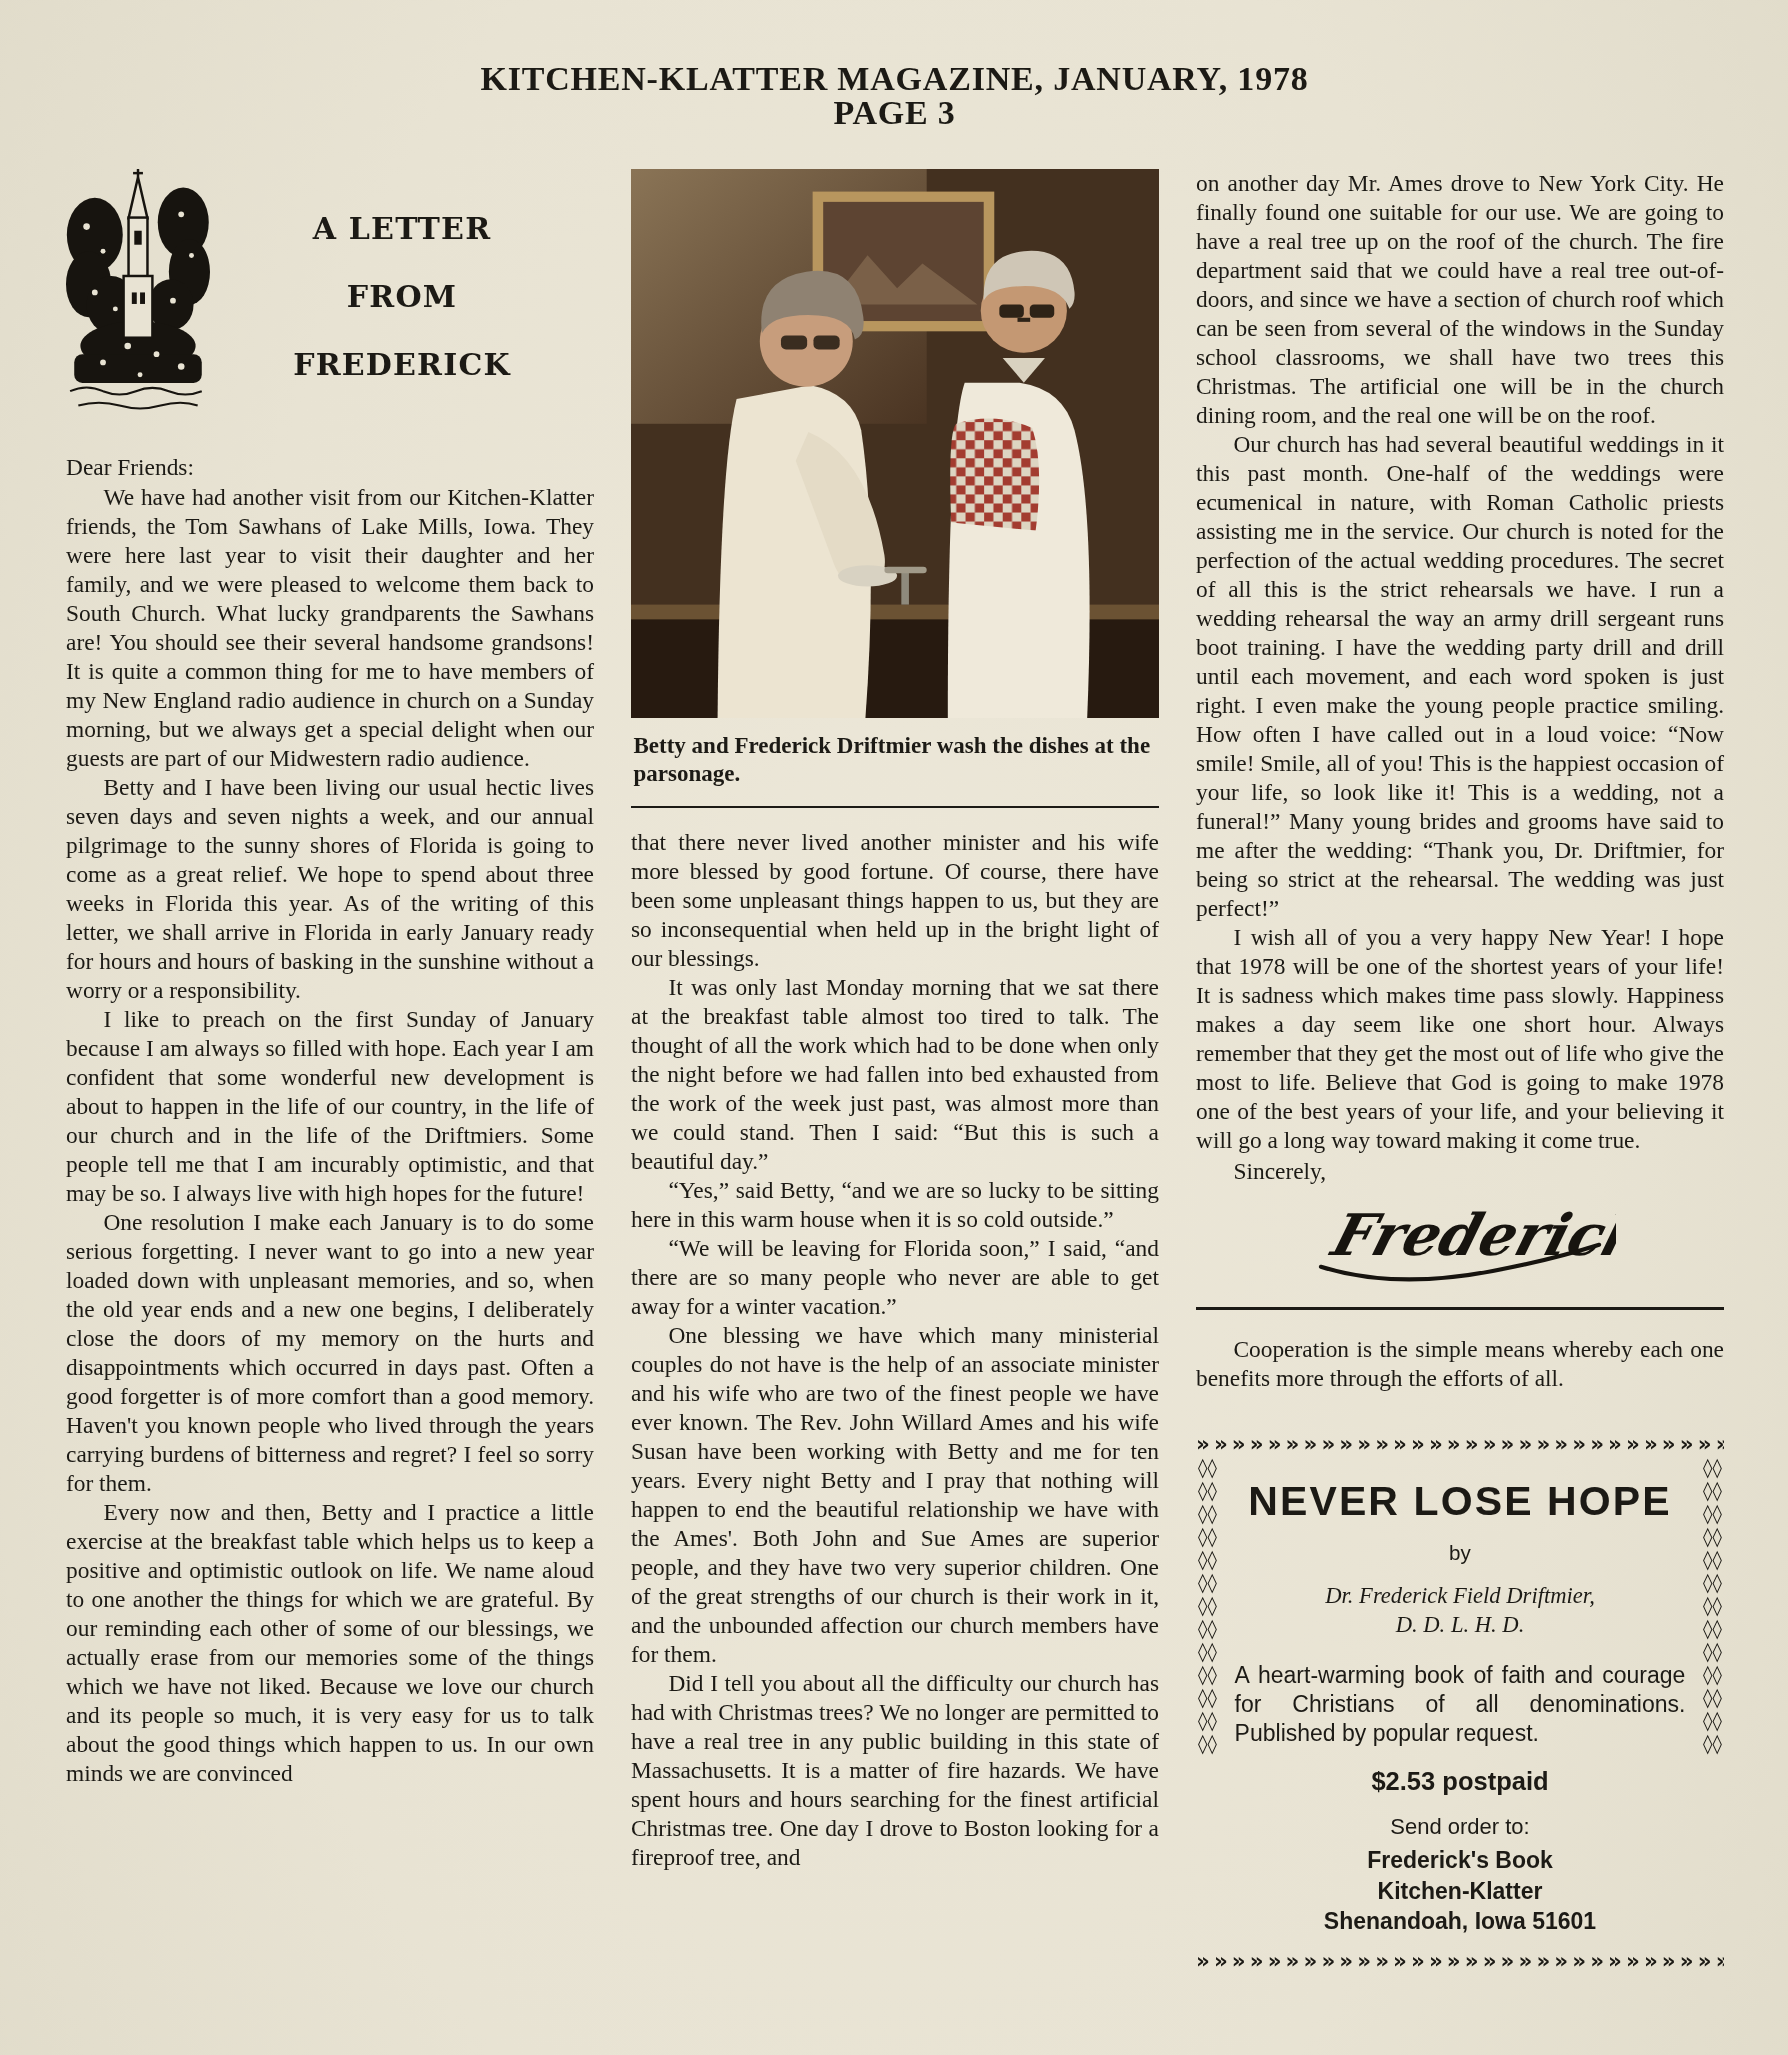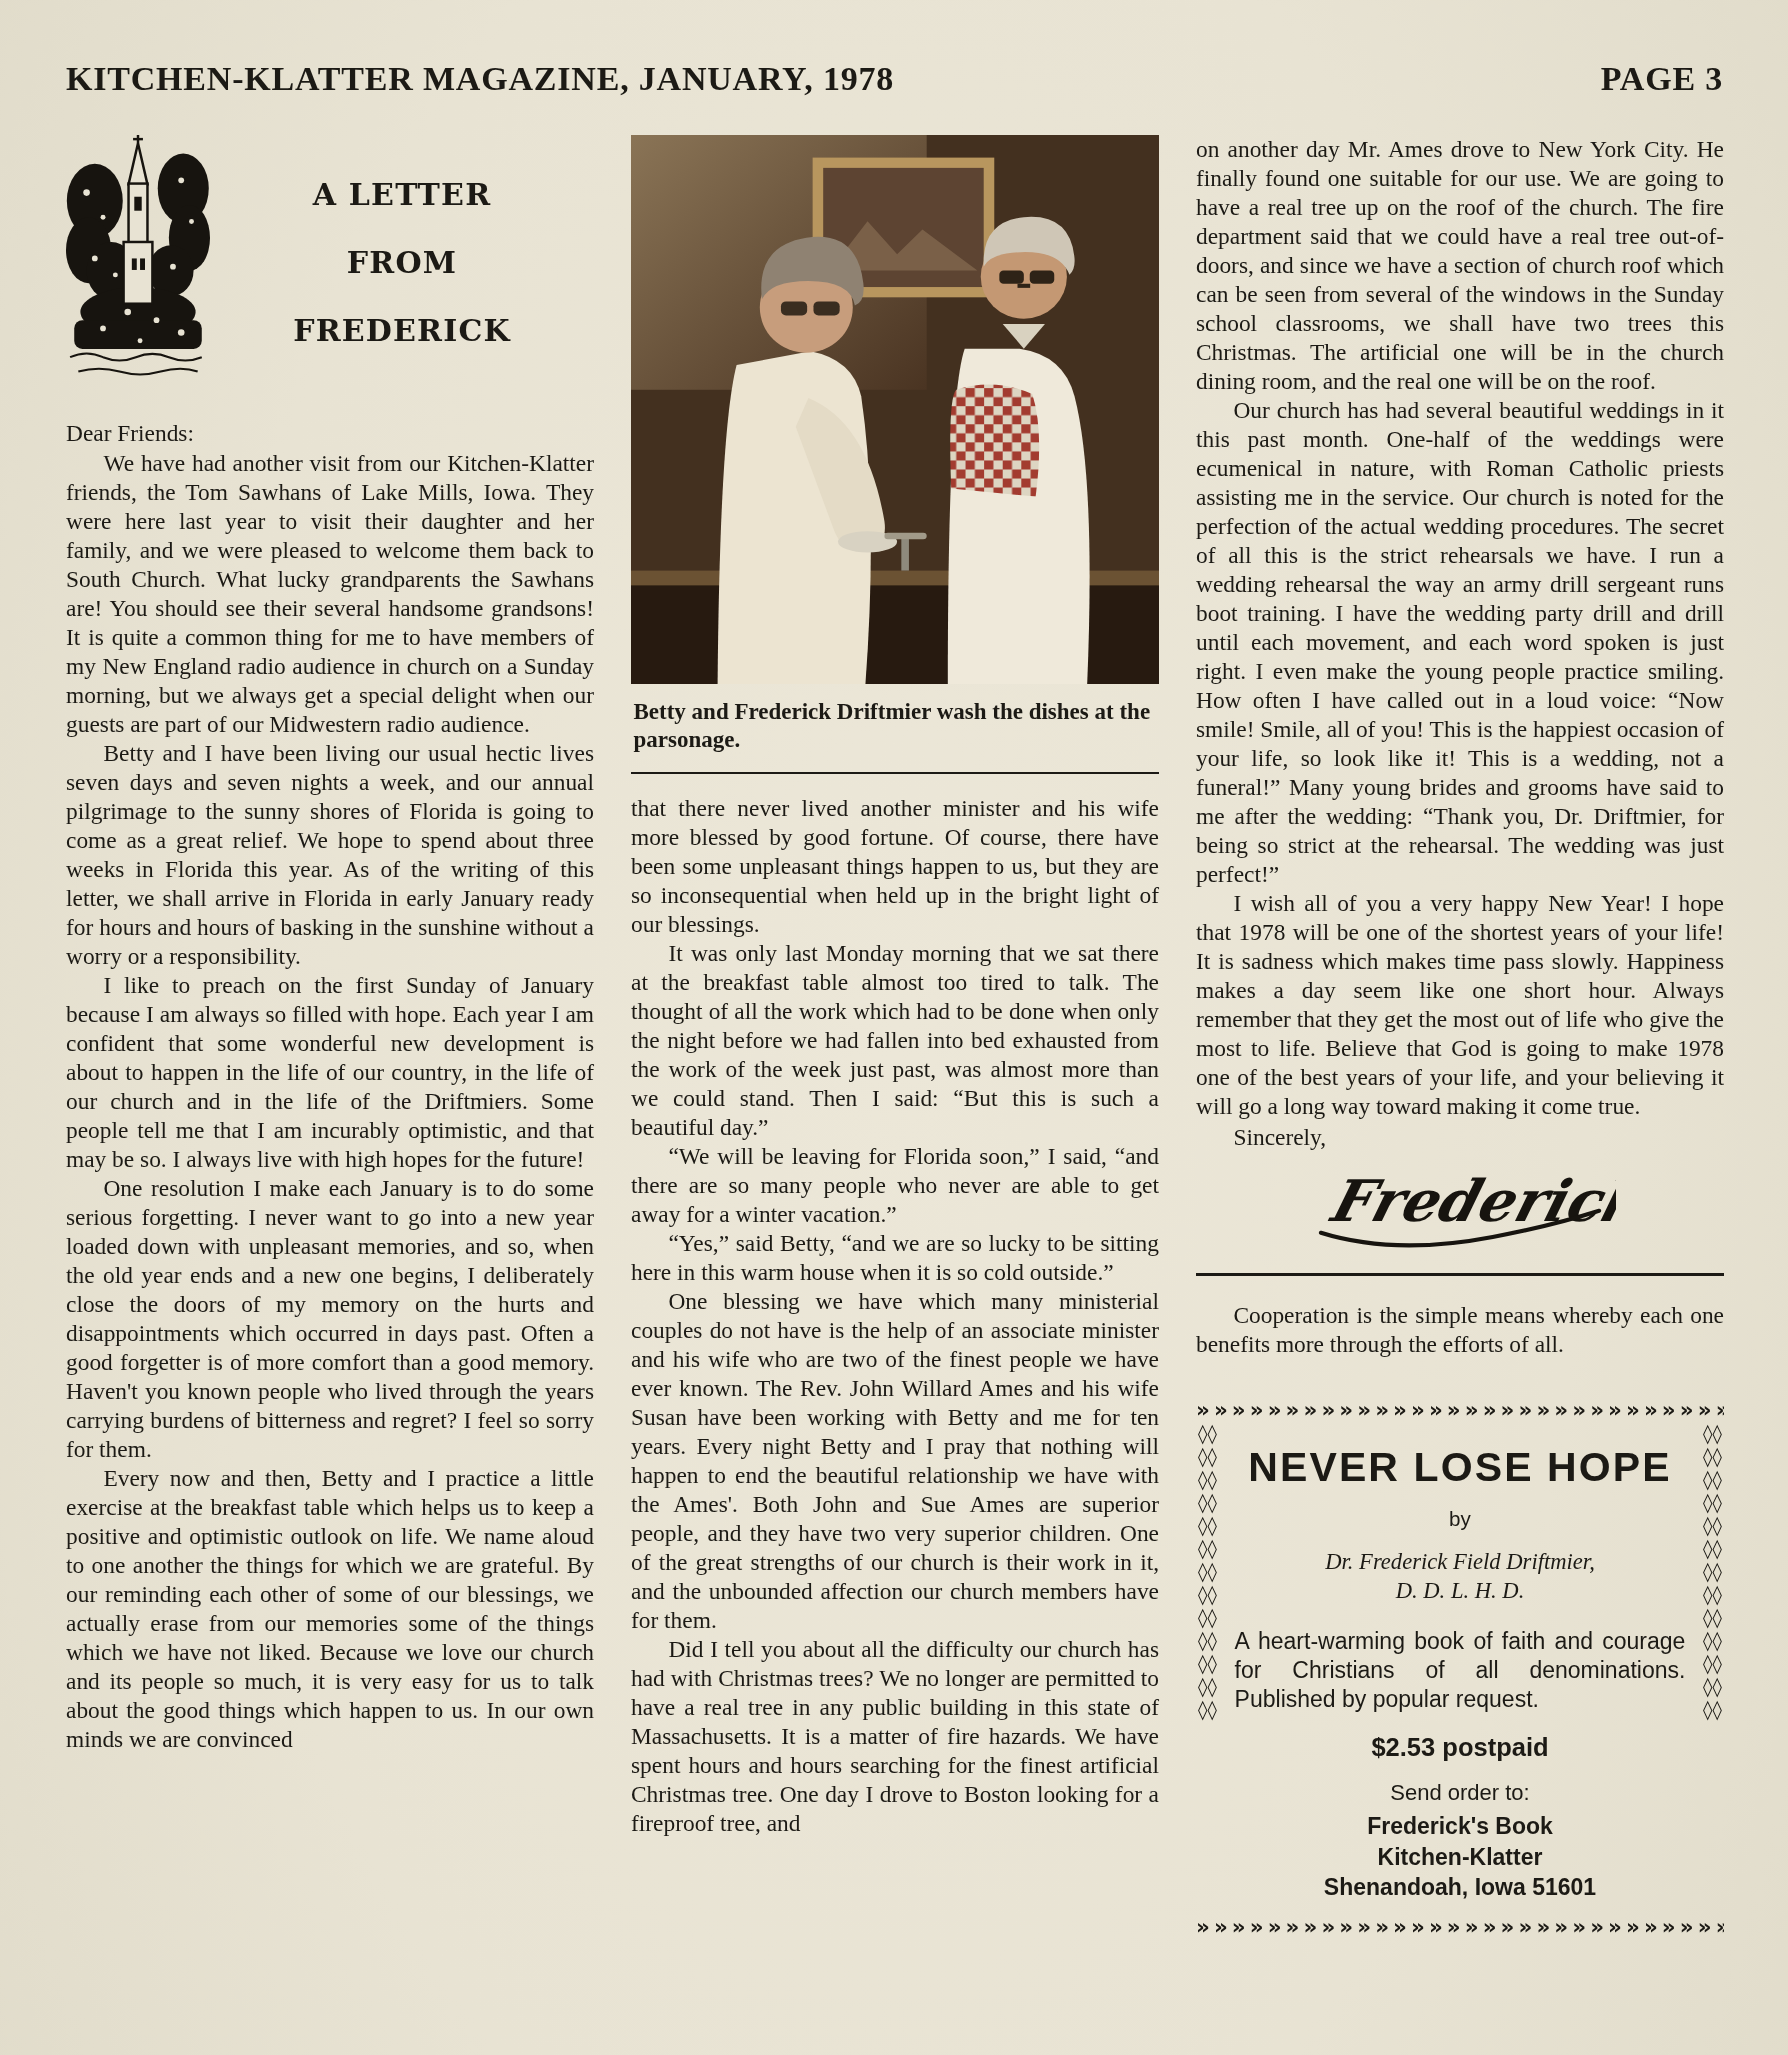"KITCHEN-KLATTER MAGAZINE, JANUARY, 1978" .masthead { align-items: flex-start -> center; flex-direction: none -> column }
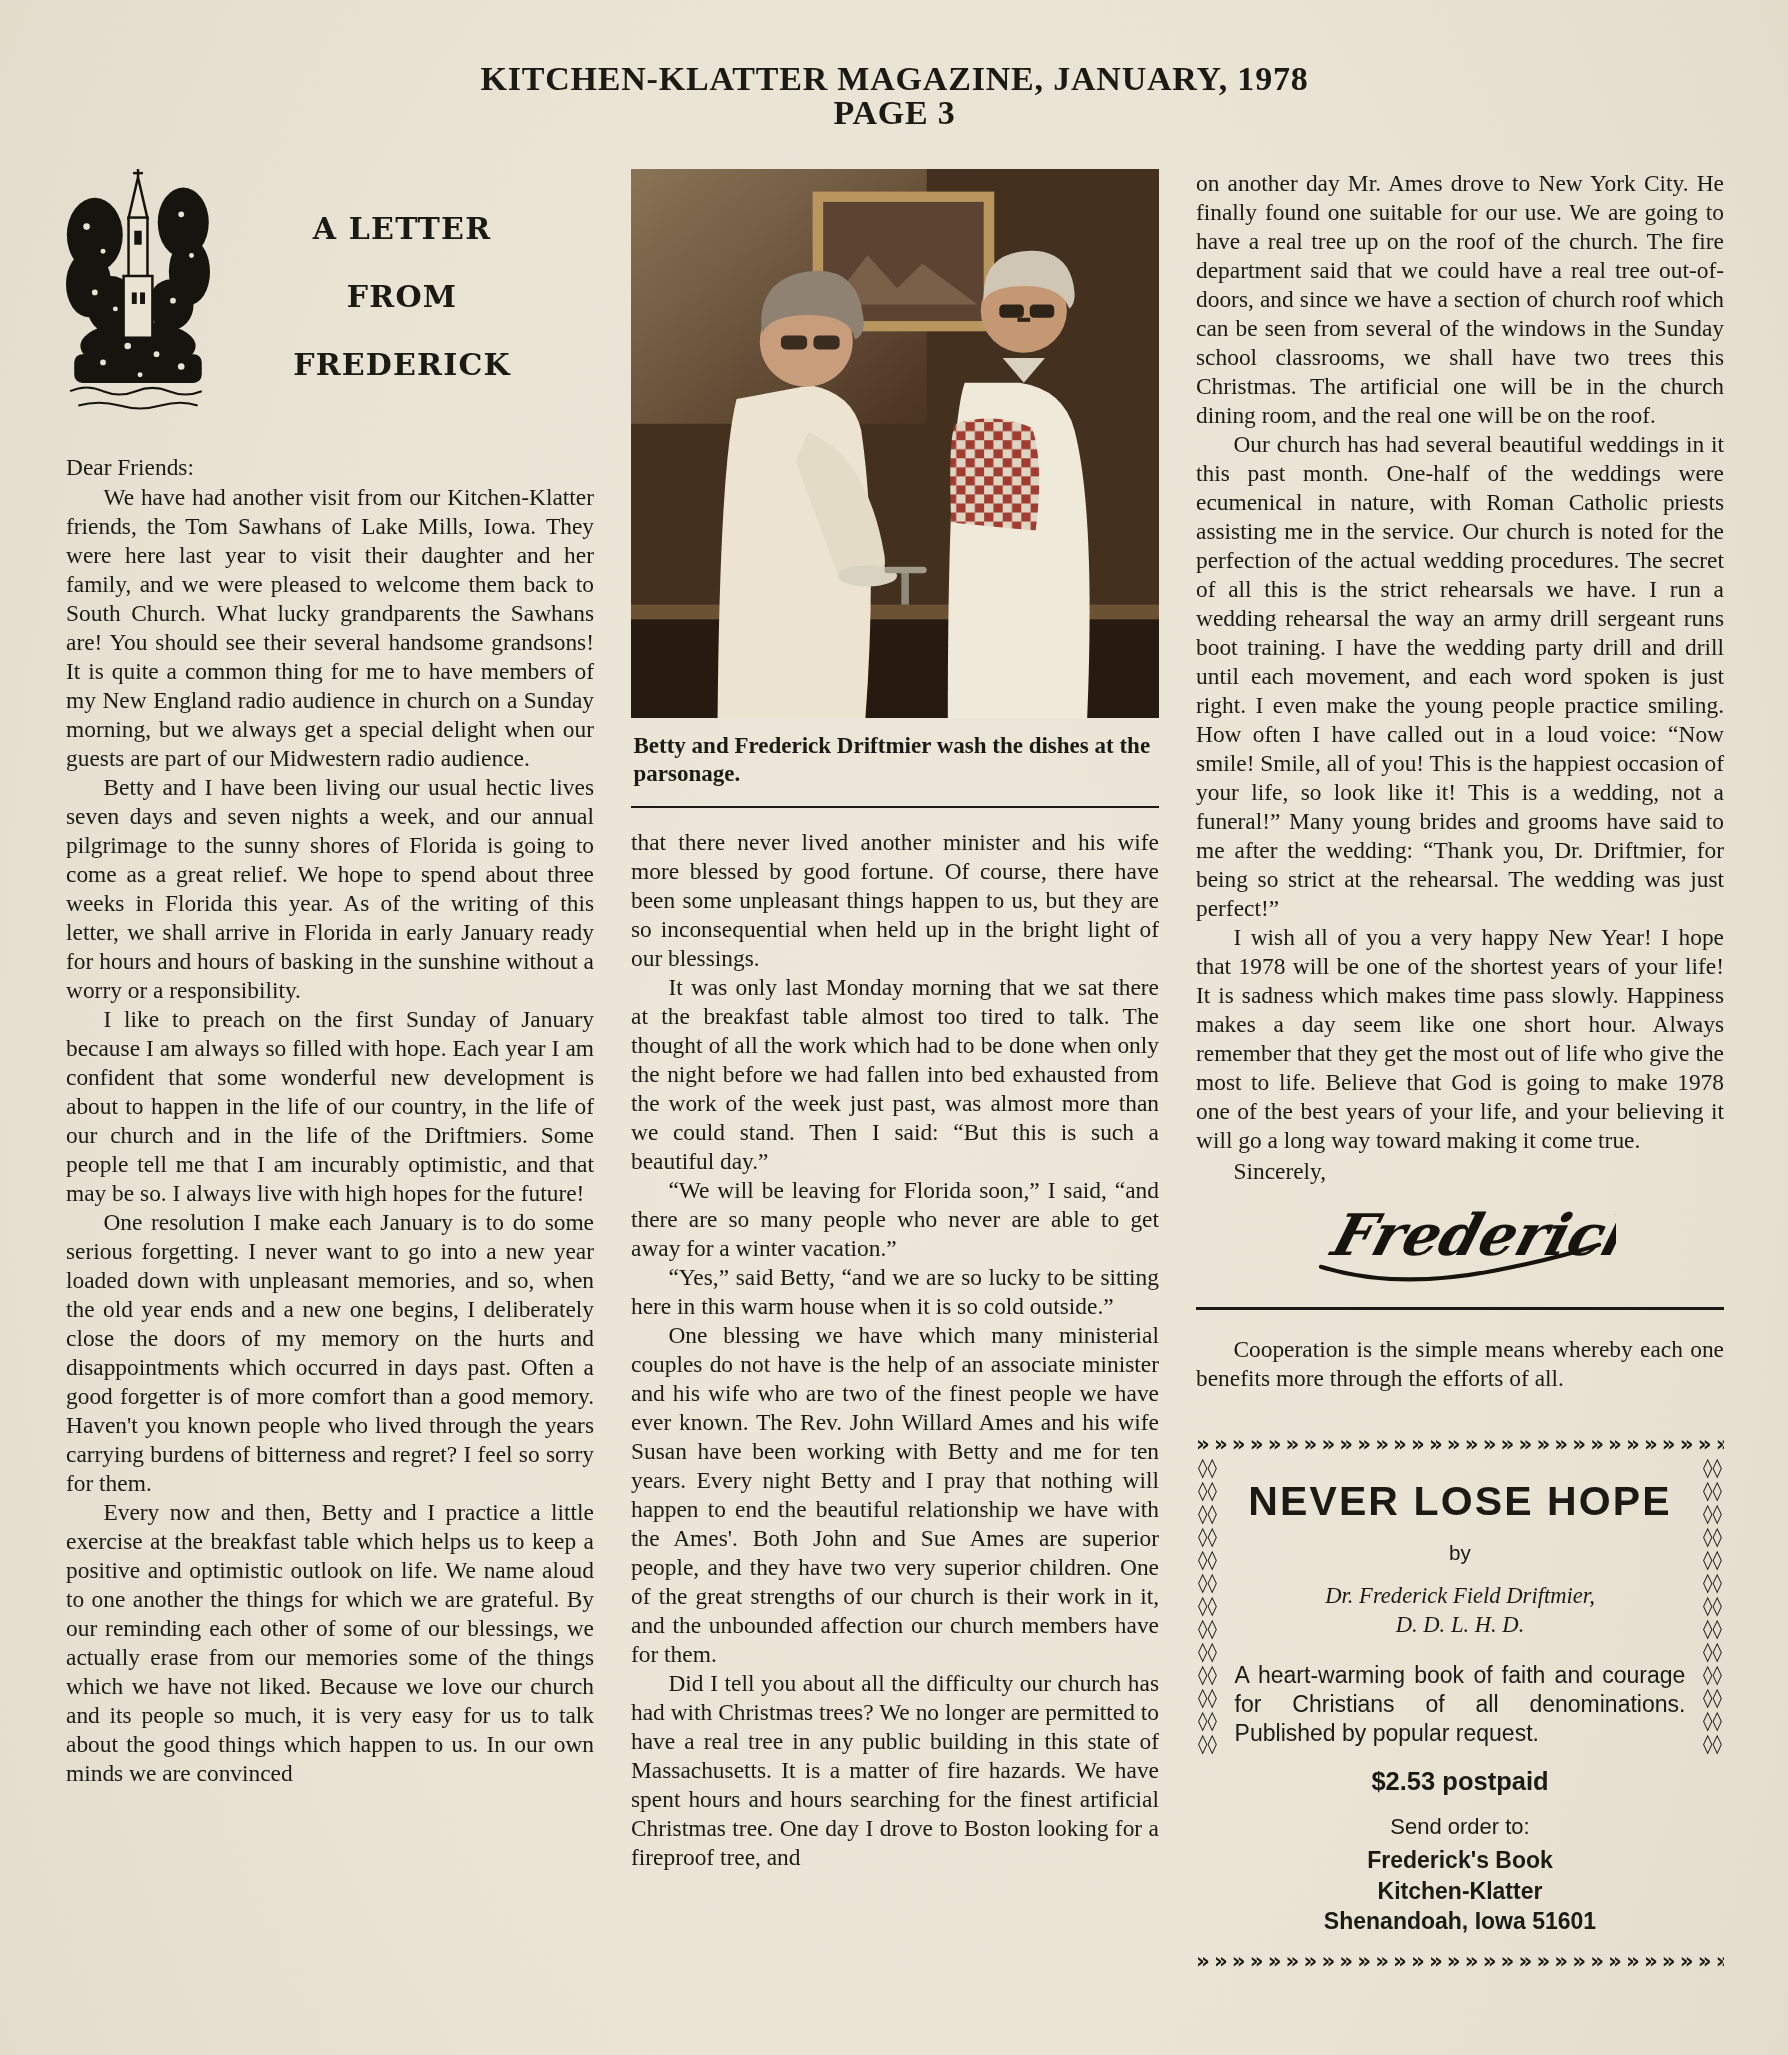"“We will be leaving for" p { order: before "“Yes,” said Betty, “and we" -> after "“Yes,” said Betty, “and we" }
